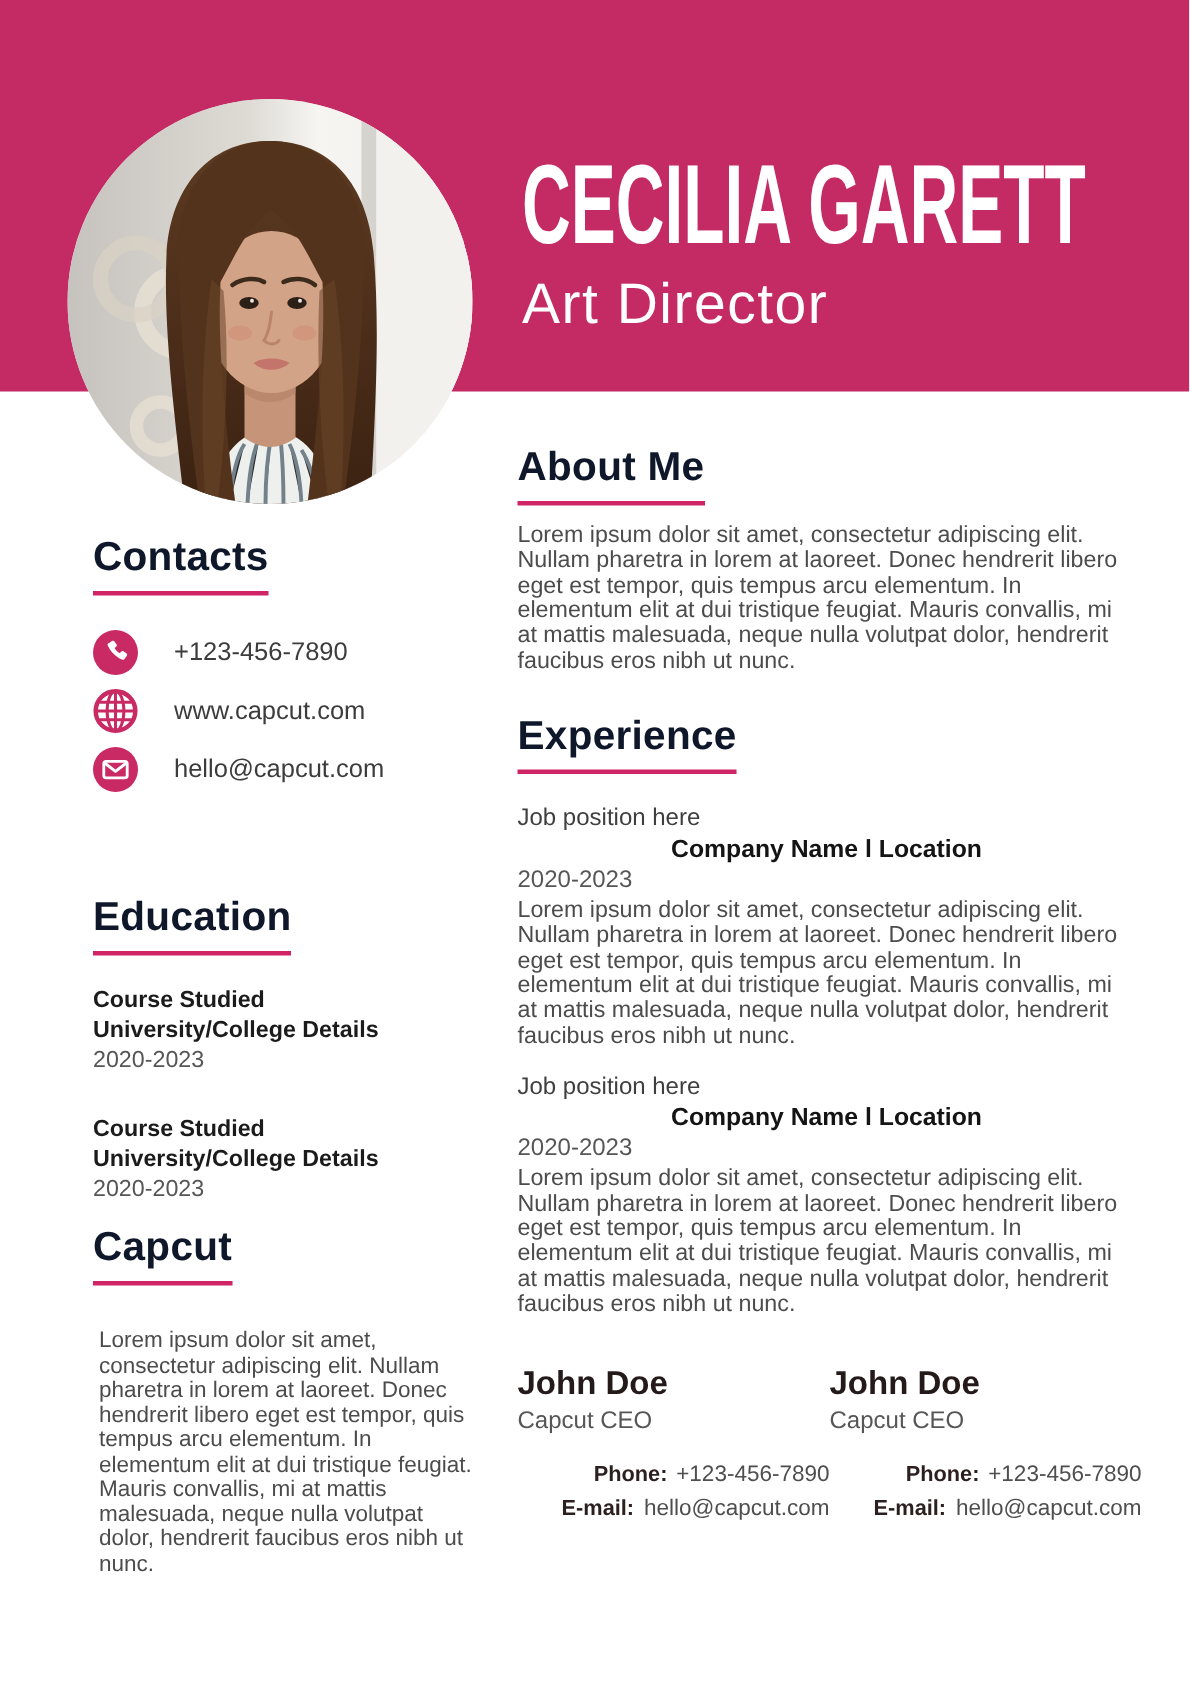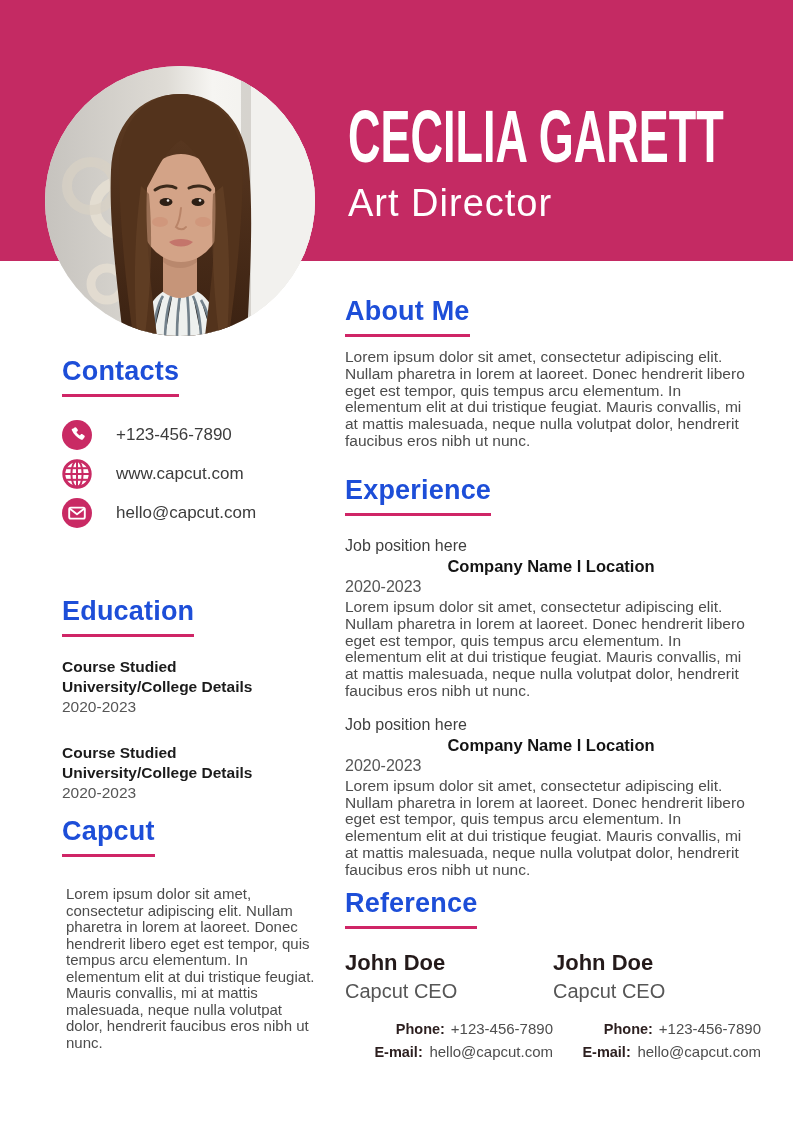"About Me" .sec-heading { color: #1d4ed8 -> #0f172a }
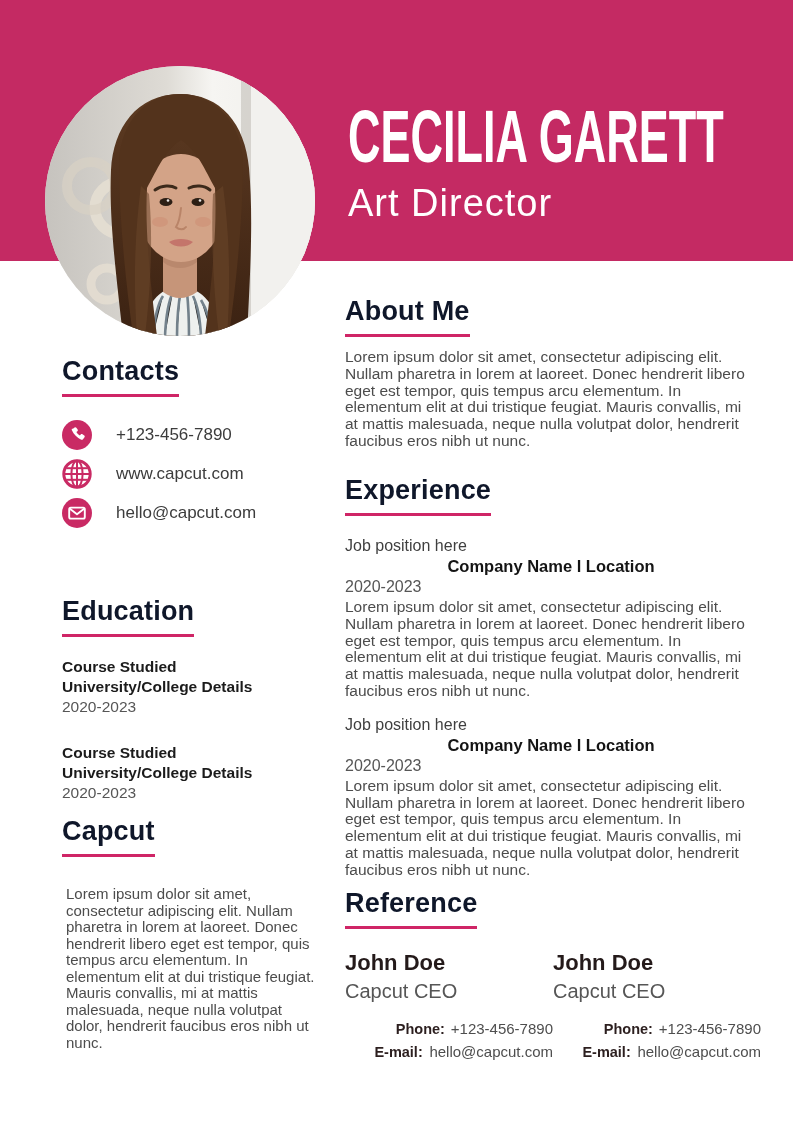"Reference" div.sec-heading { html: <div>Reference</div> -> none }
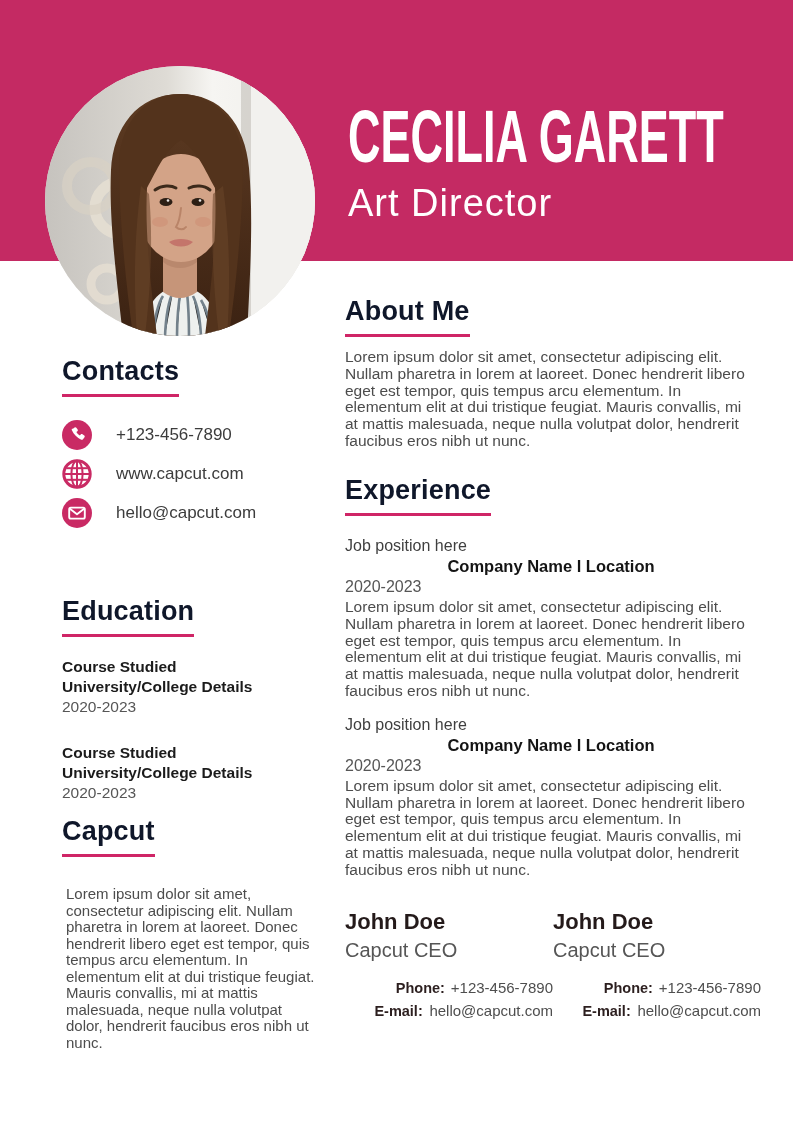"Capcut CEO" .ref-role { font-size: 20px -> 16px }
